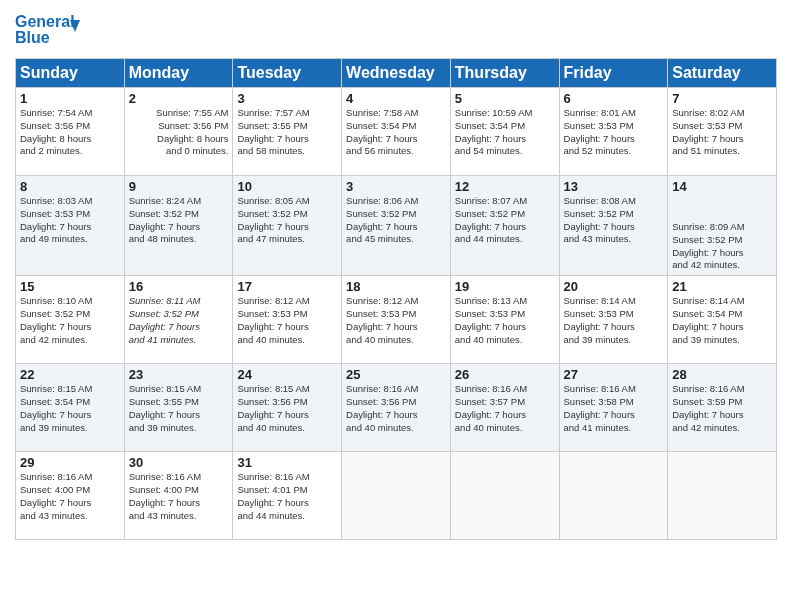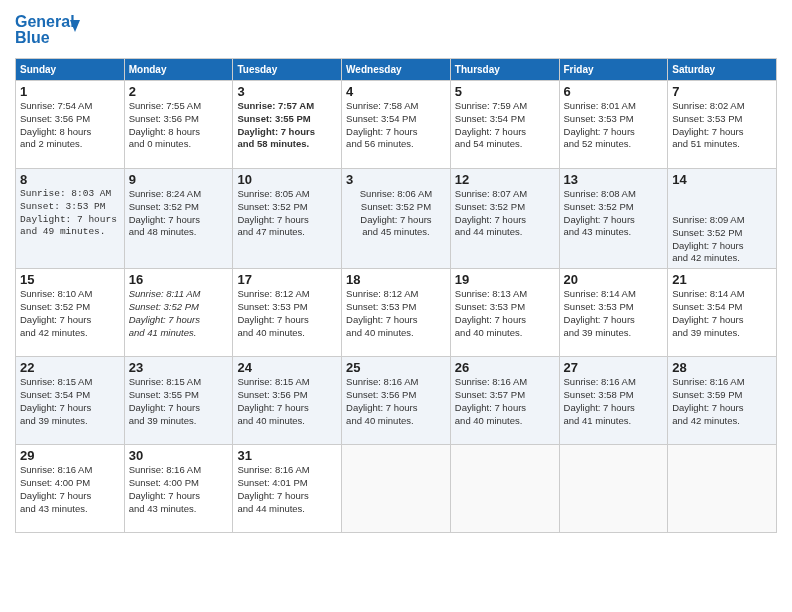"Sunday" .calendar thead tr th { font-size: 10px -> 16px }
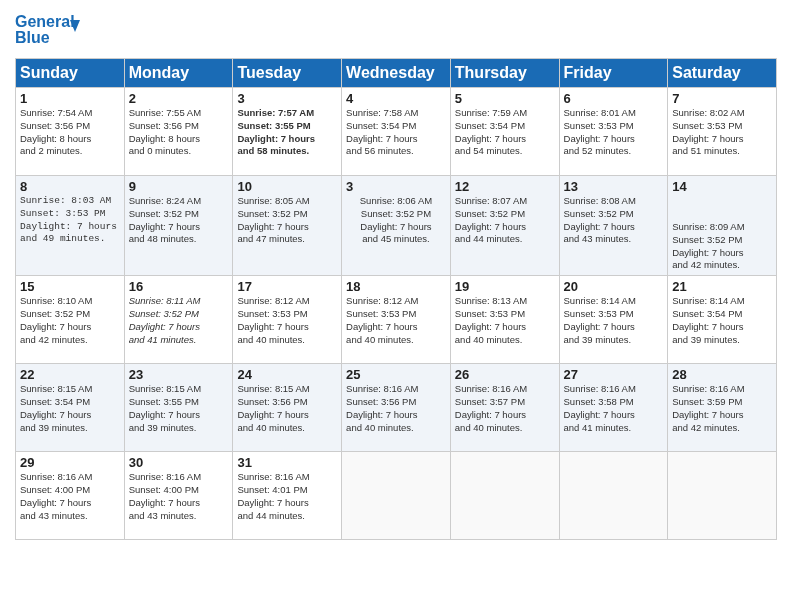"Sunrise: 7:55 AM" div.day-info { text-align: none -> right }
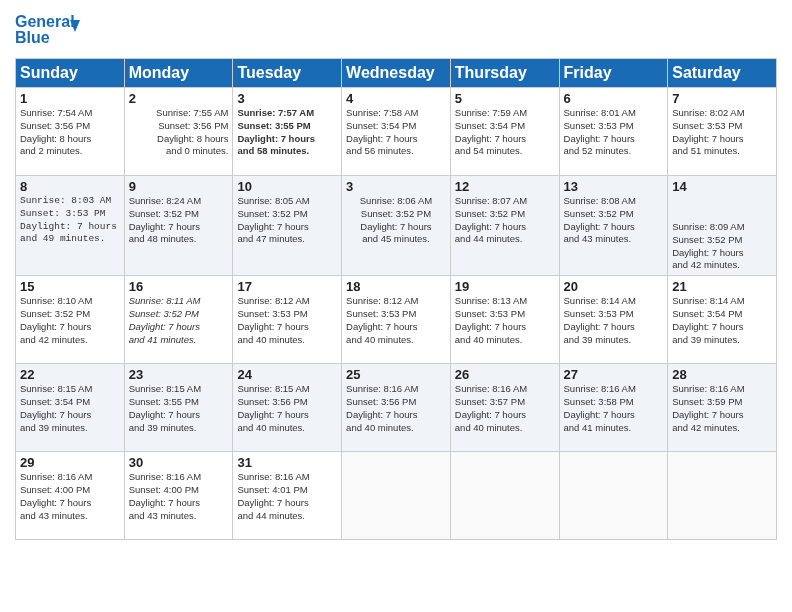"Sunrise: 7:57 AM" div.day-info { font-weight: bold -> none }
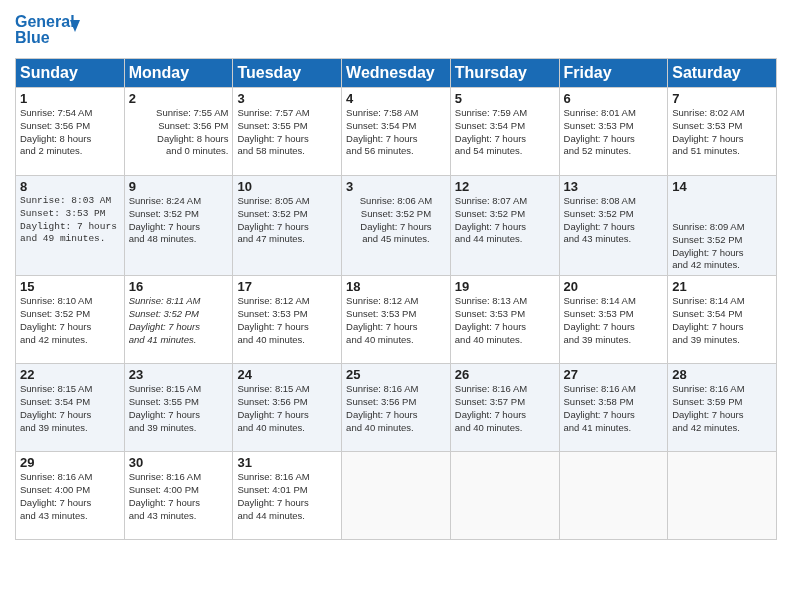"Sunrise: 7:59 AM" div.day-info { text: 7:59 -> 10:59 }
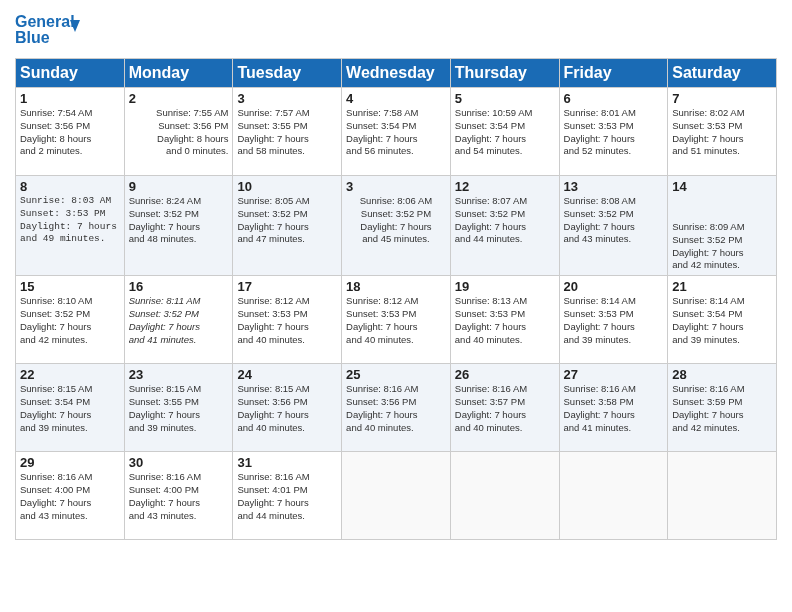"Sunrise: 8:03 AM" div.day-info { font-family: Liberation Mono, monospace -> none }
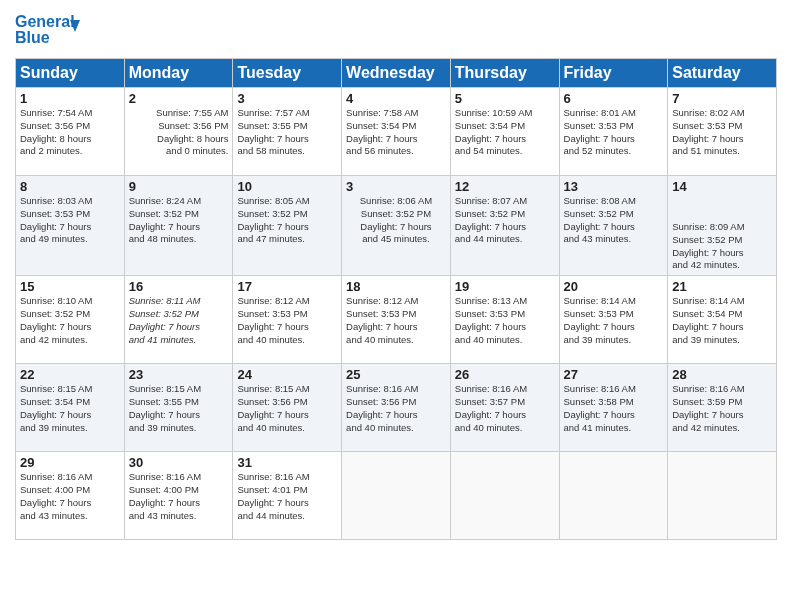"Sunrise: 8:06 AM" div.day-info { text-align: center -> none }
